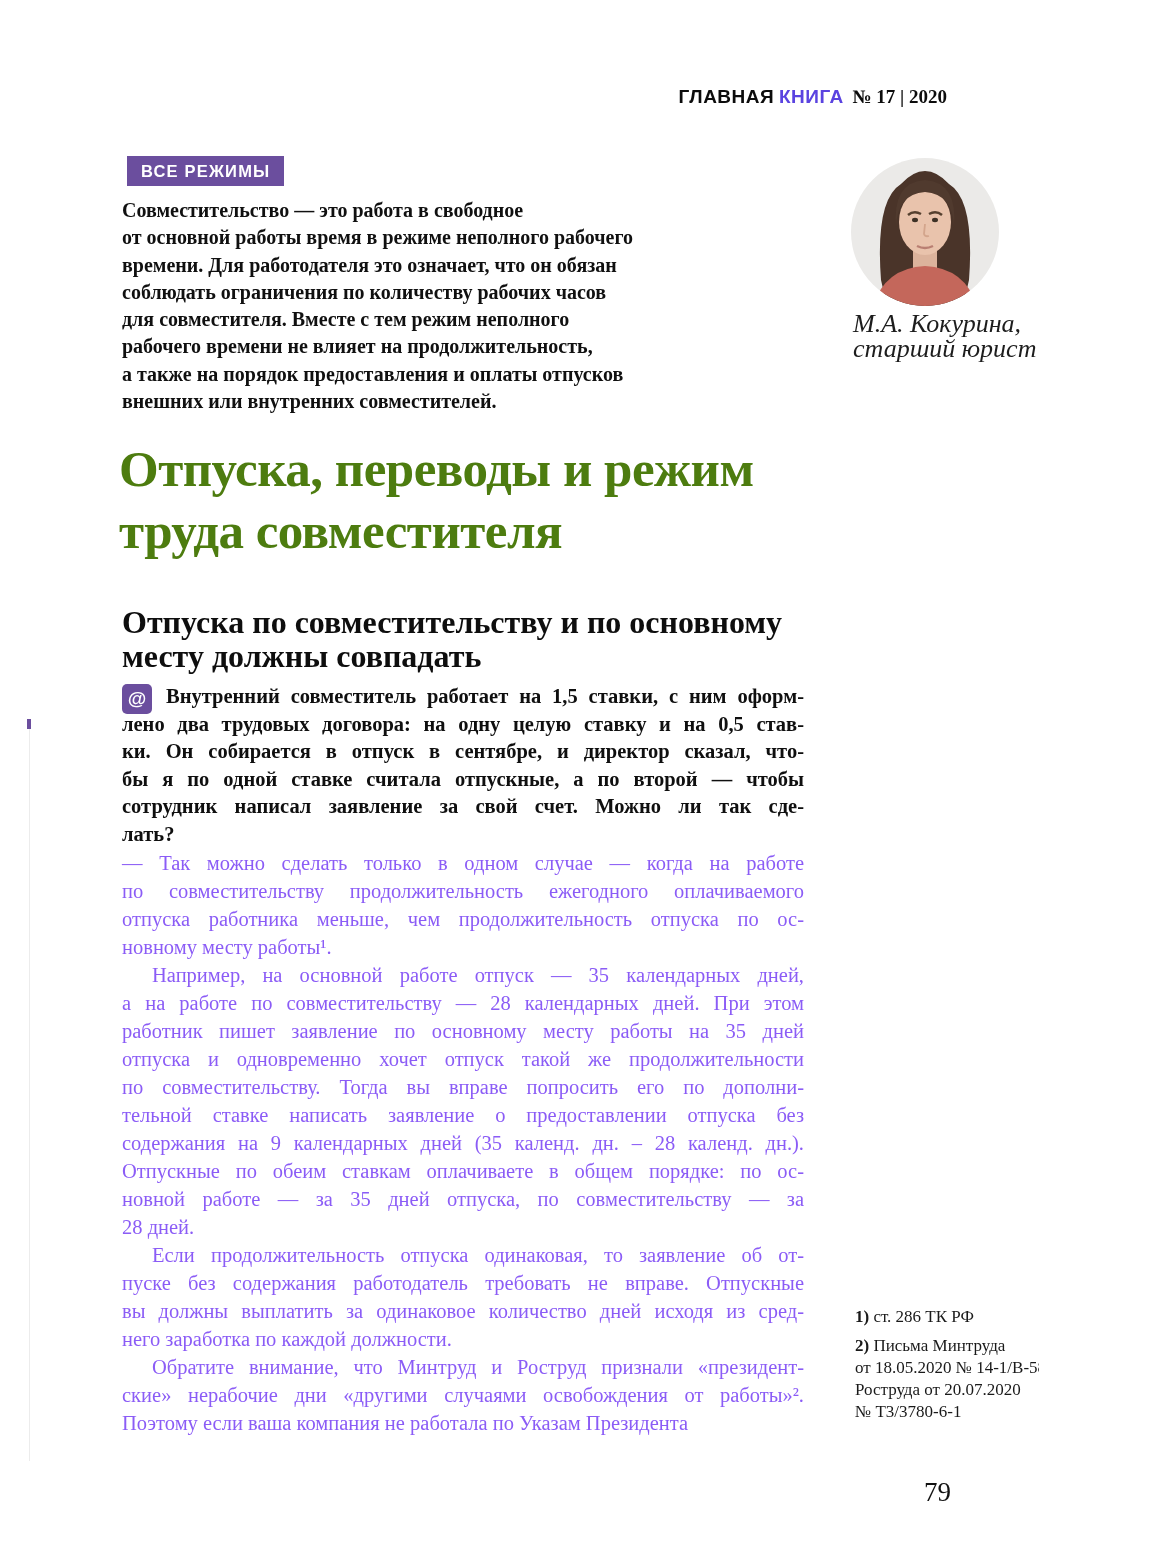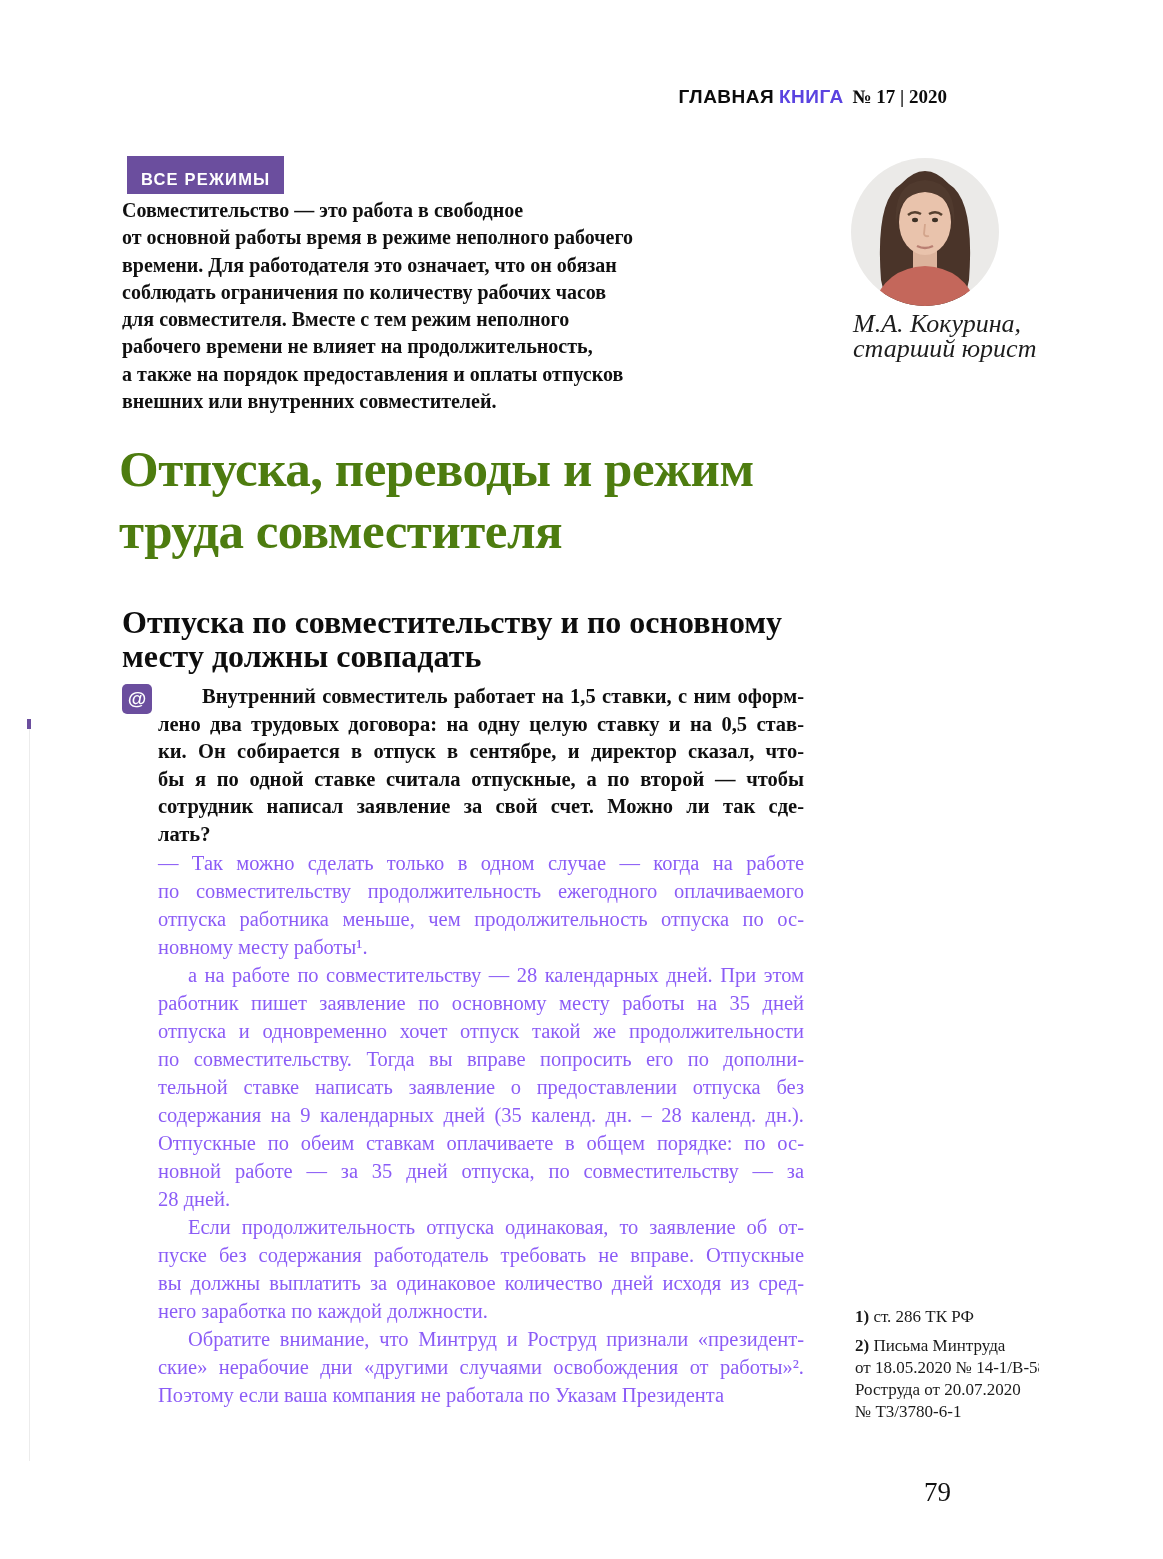"ВСЕ РЕЖИМЫ" .badge { padding: 14px 14px 5px -> 6px 14px 5px }
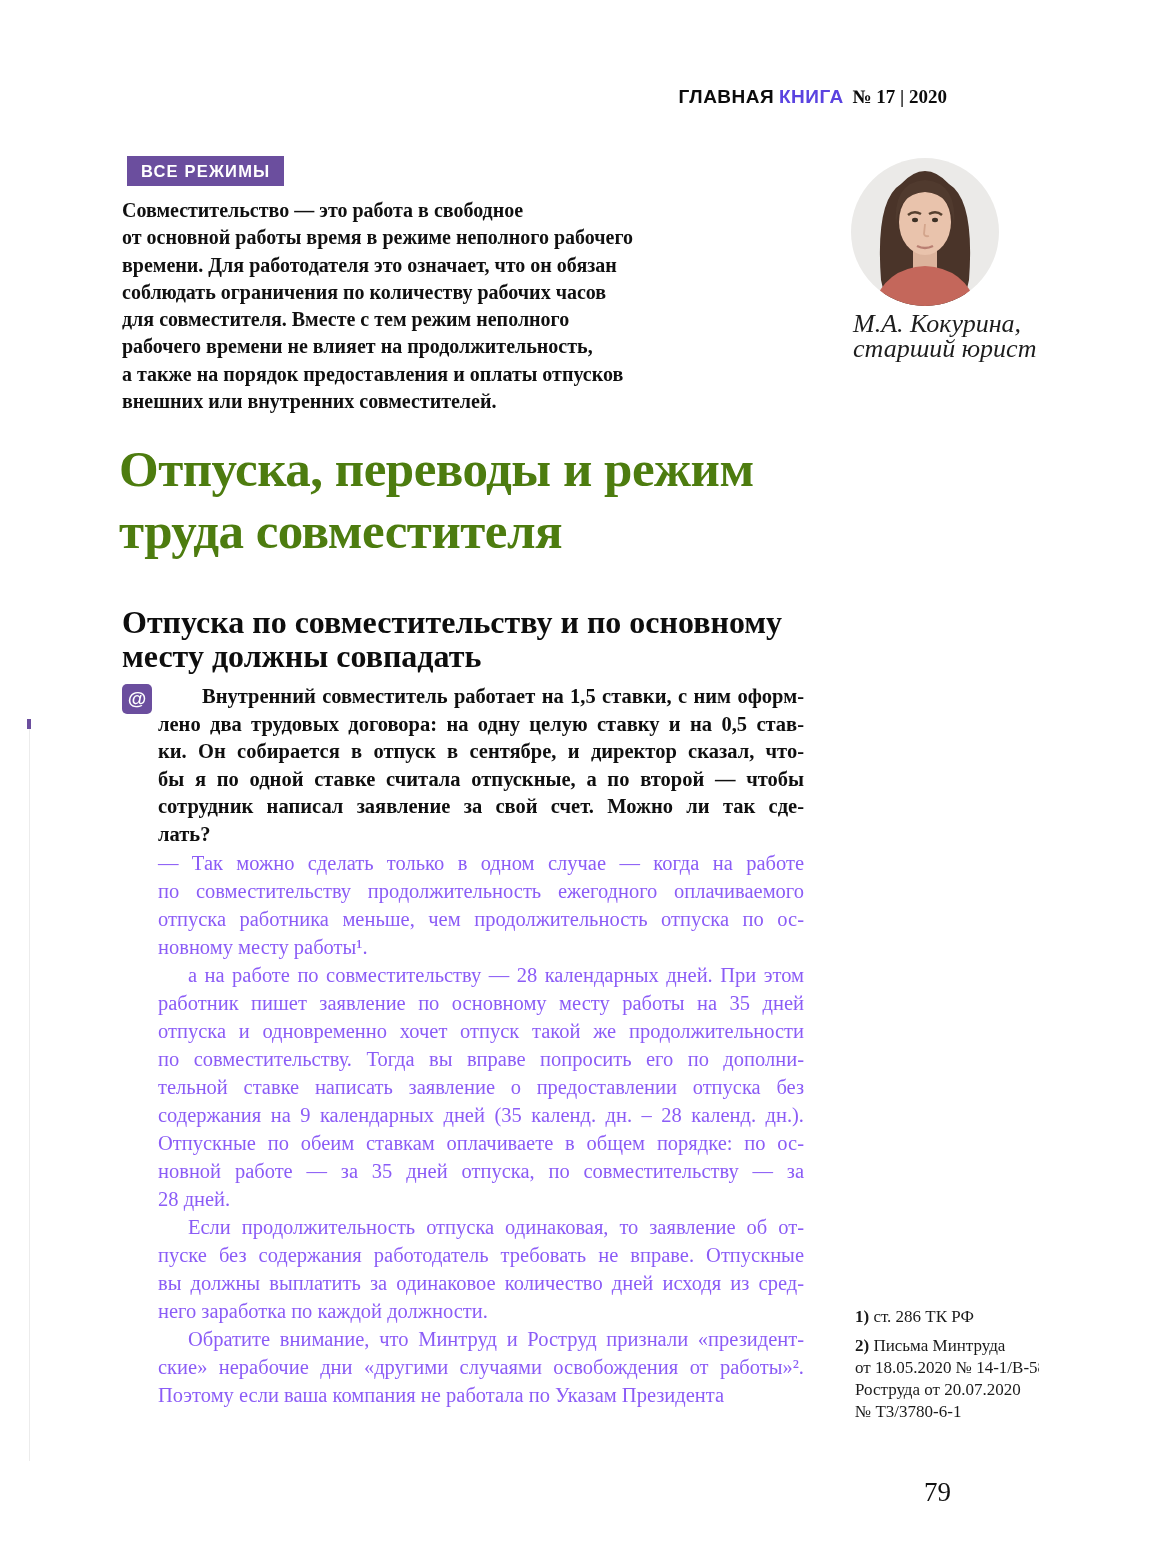"Внутренний совместитель работает на 1,5" .jl .ln { padding-left: 36px -> none }
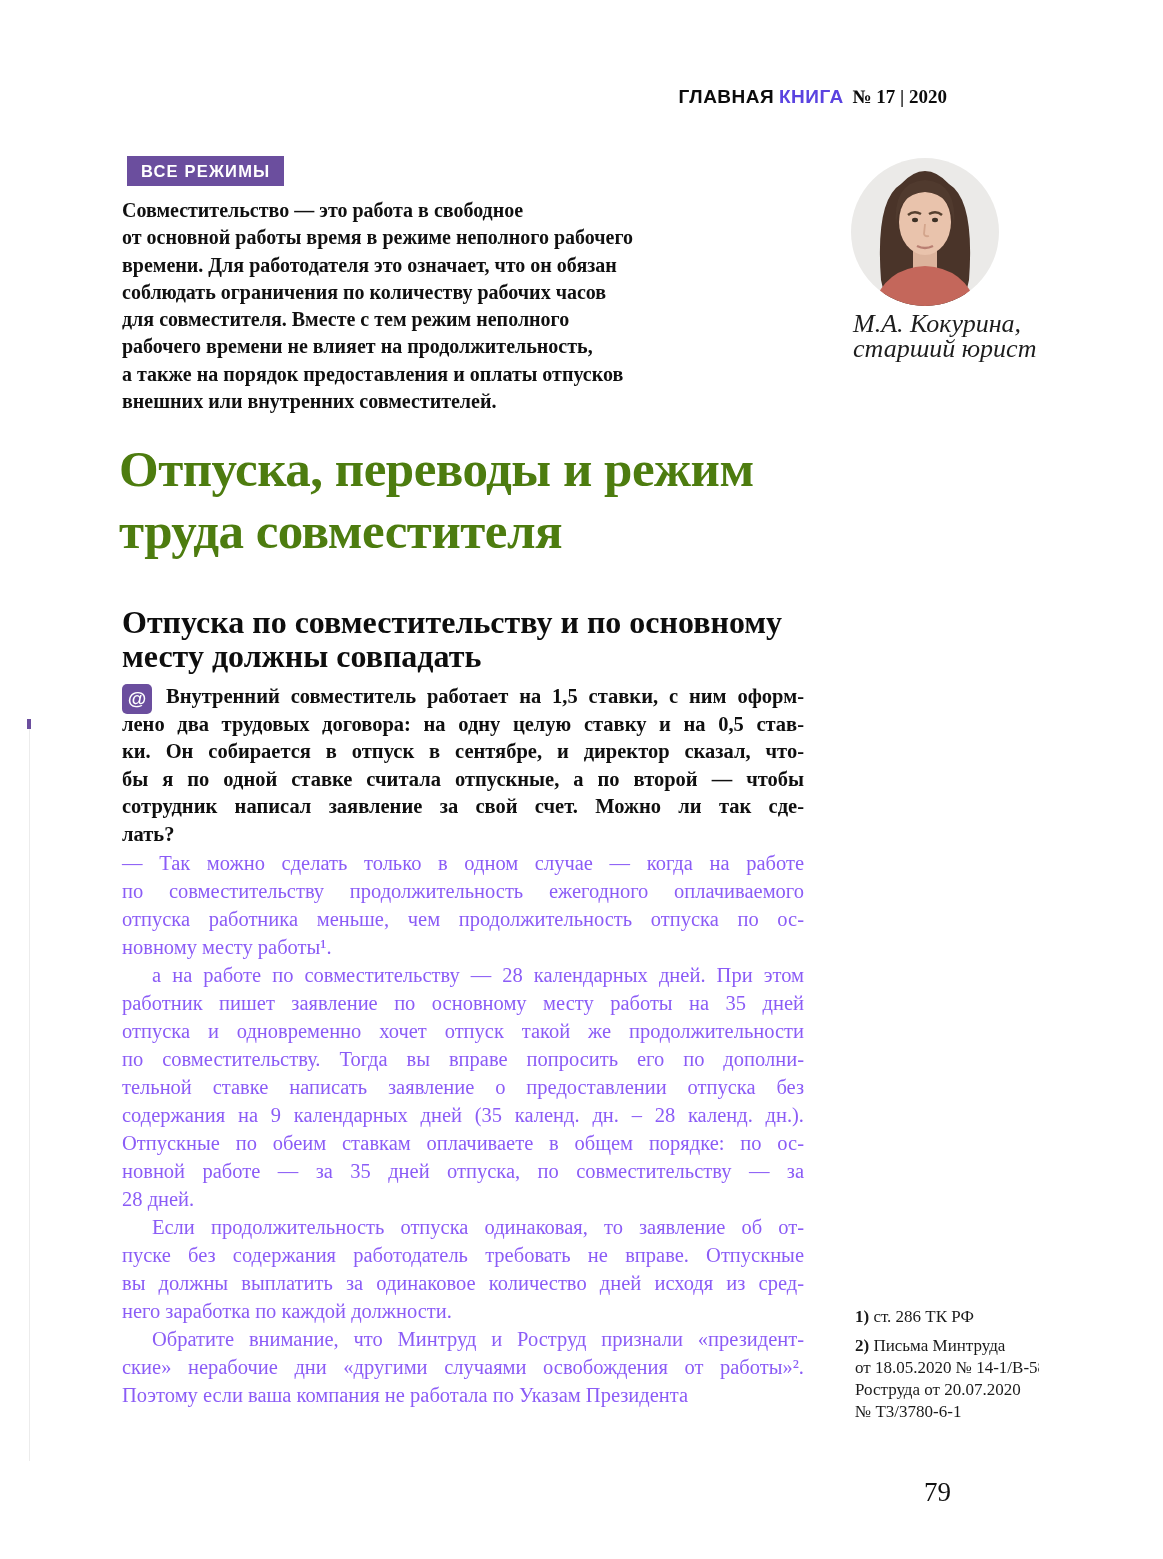"Например, на основной работе отпуск" div.ln { html: none -> <div>Например, на основной работе отпуск — 35 календарных дней,</div> }
